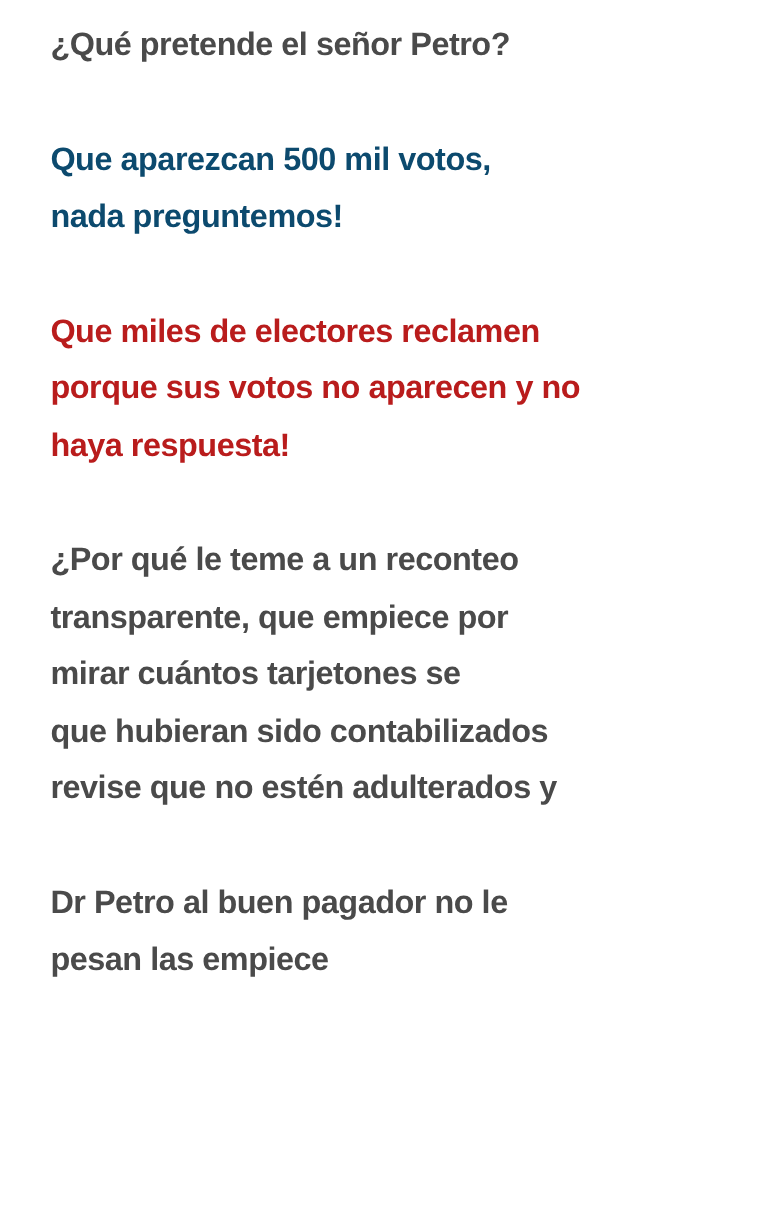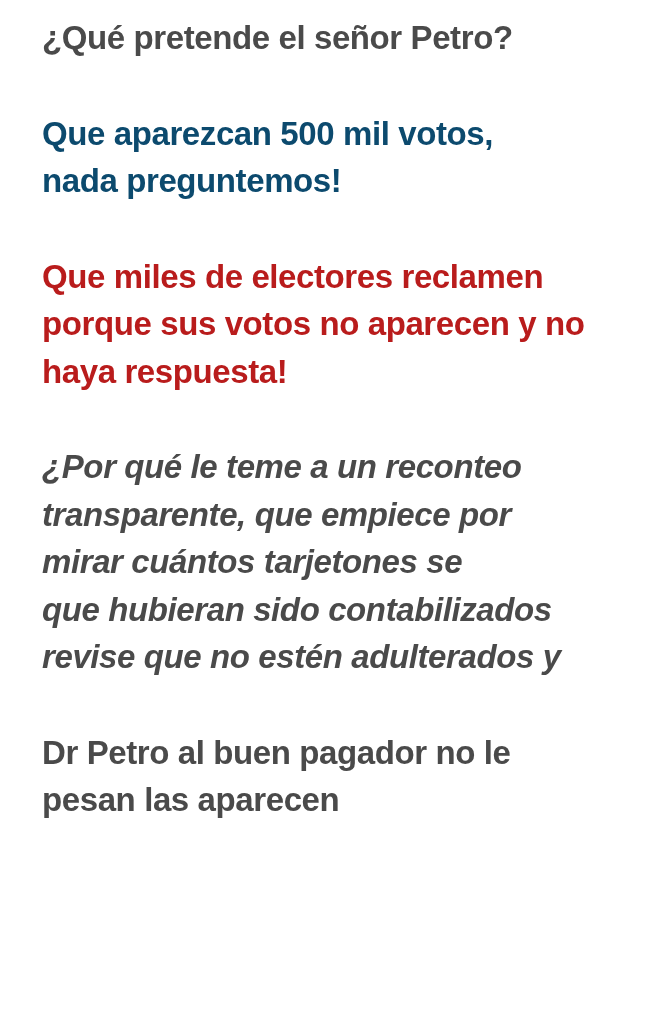"¿Qué pretende el señor Petro?" .paragraph { font-size: 33px -> 27px }
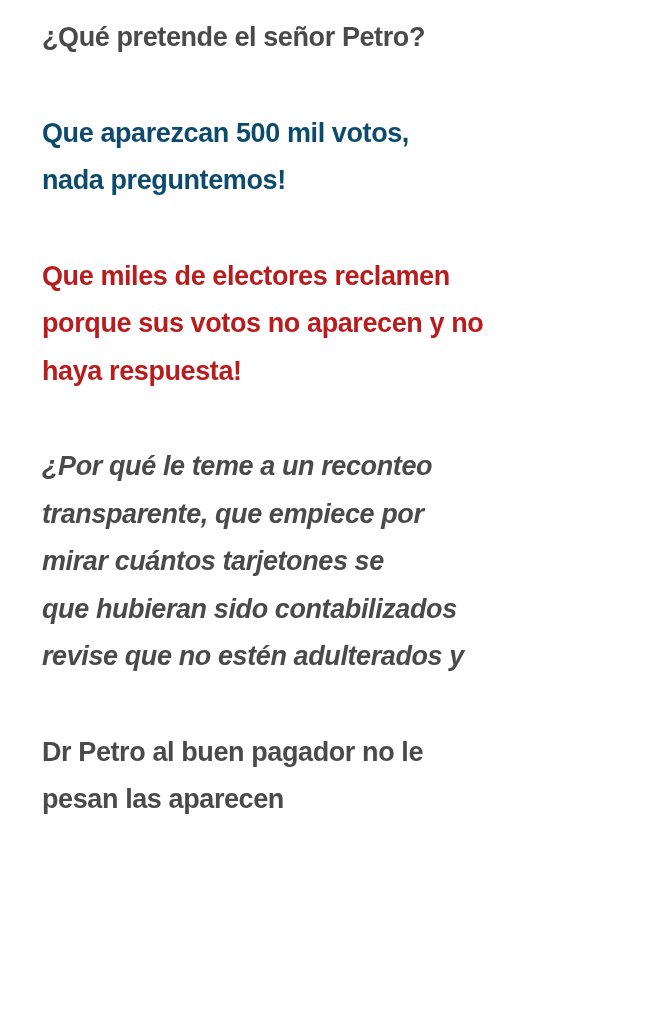"¿Por qué le teme a" p.paragraph { font-style: italic -> none }
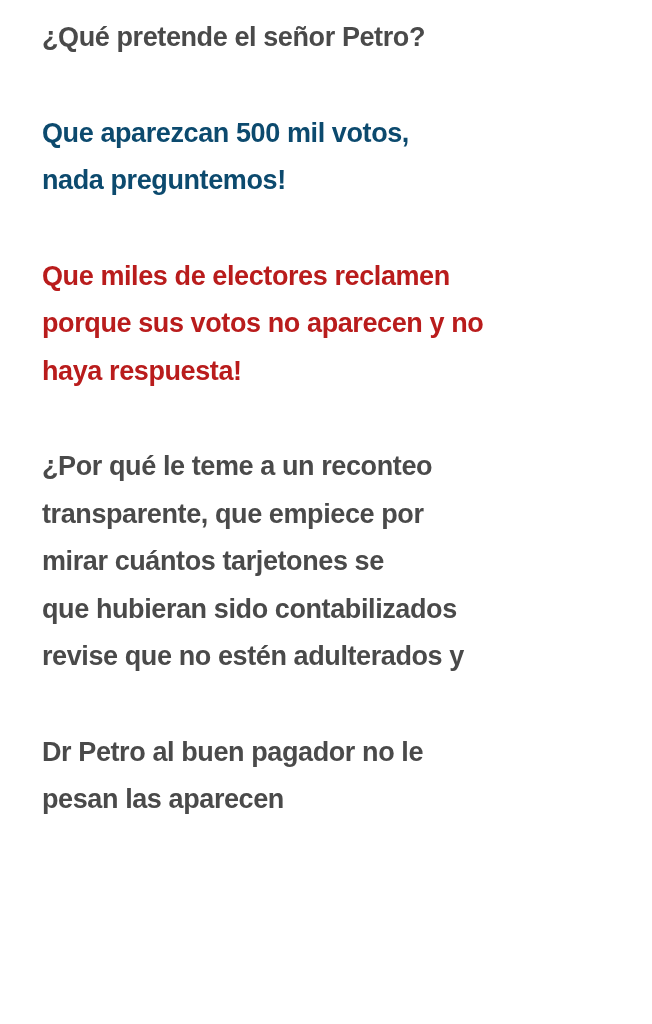"pesan las aparecen" span.text-line { text: aparecen -> empiece }
